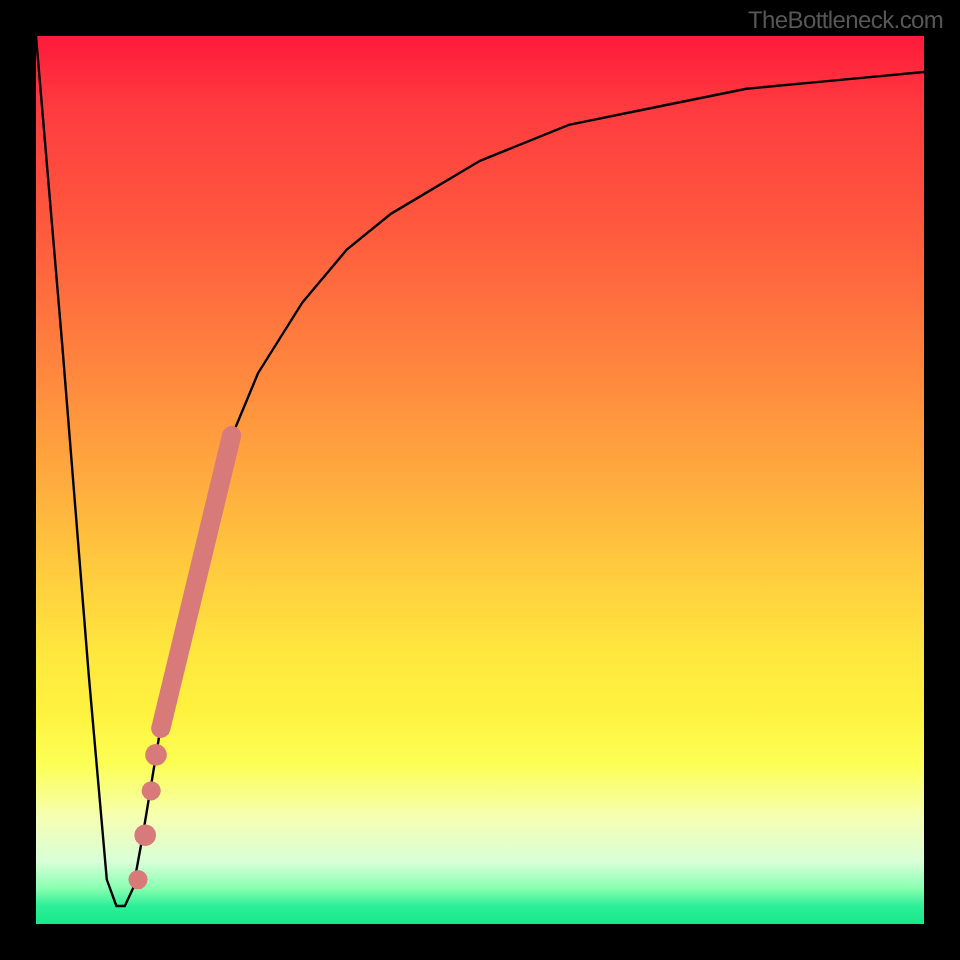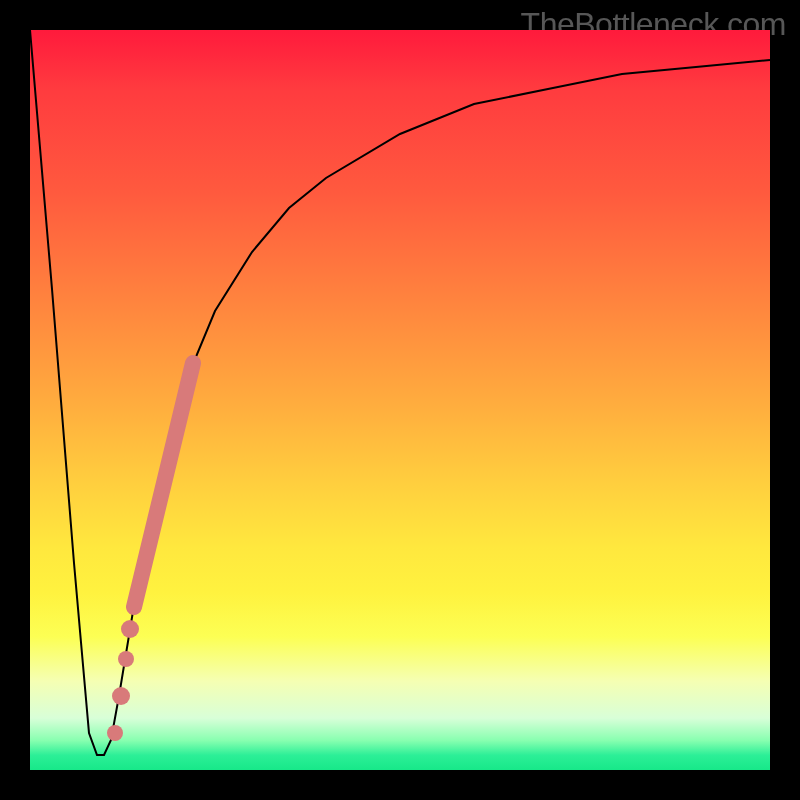"TheBottleneck.com" .watermark { font-size: 32px -> 20px }
